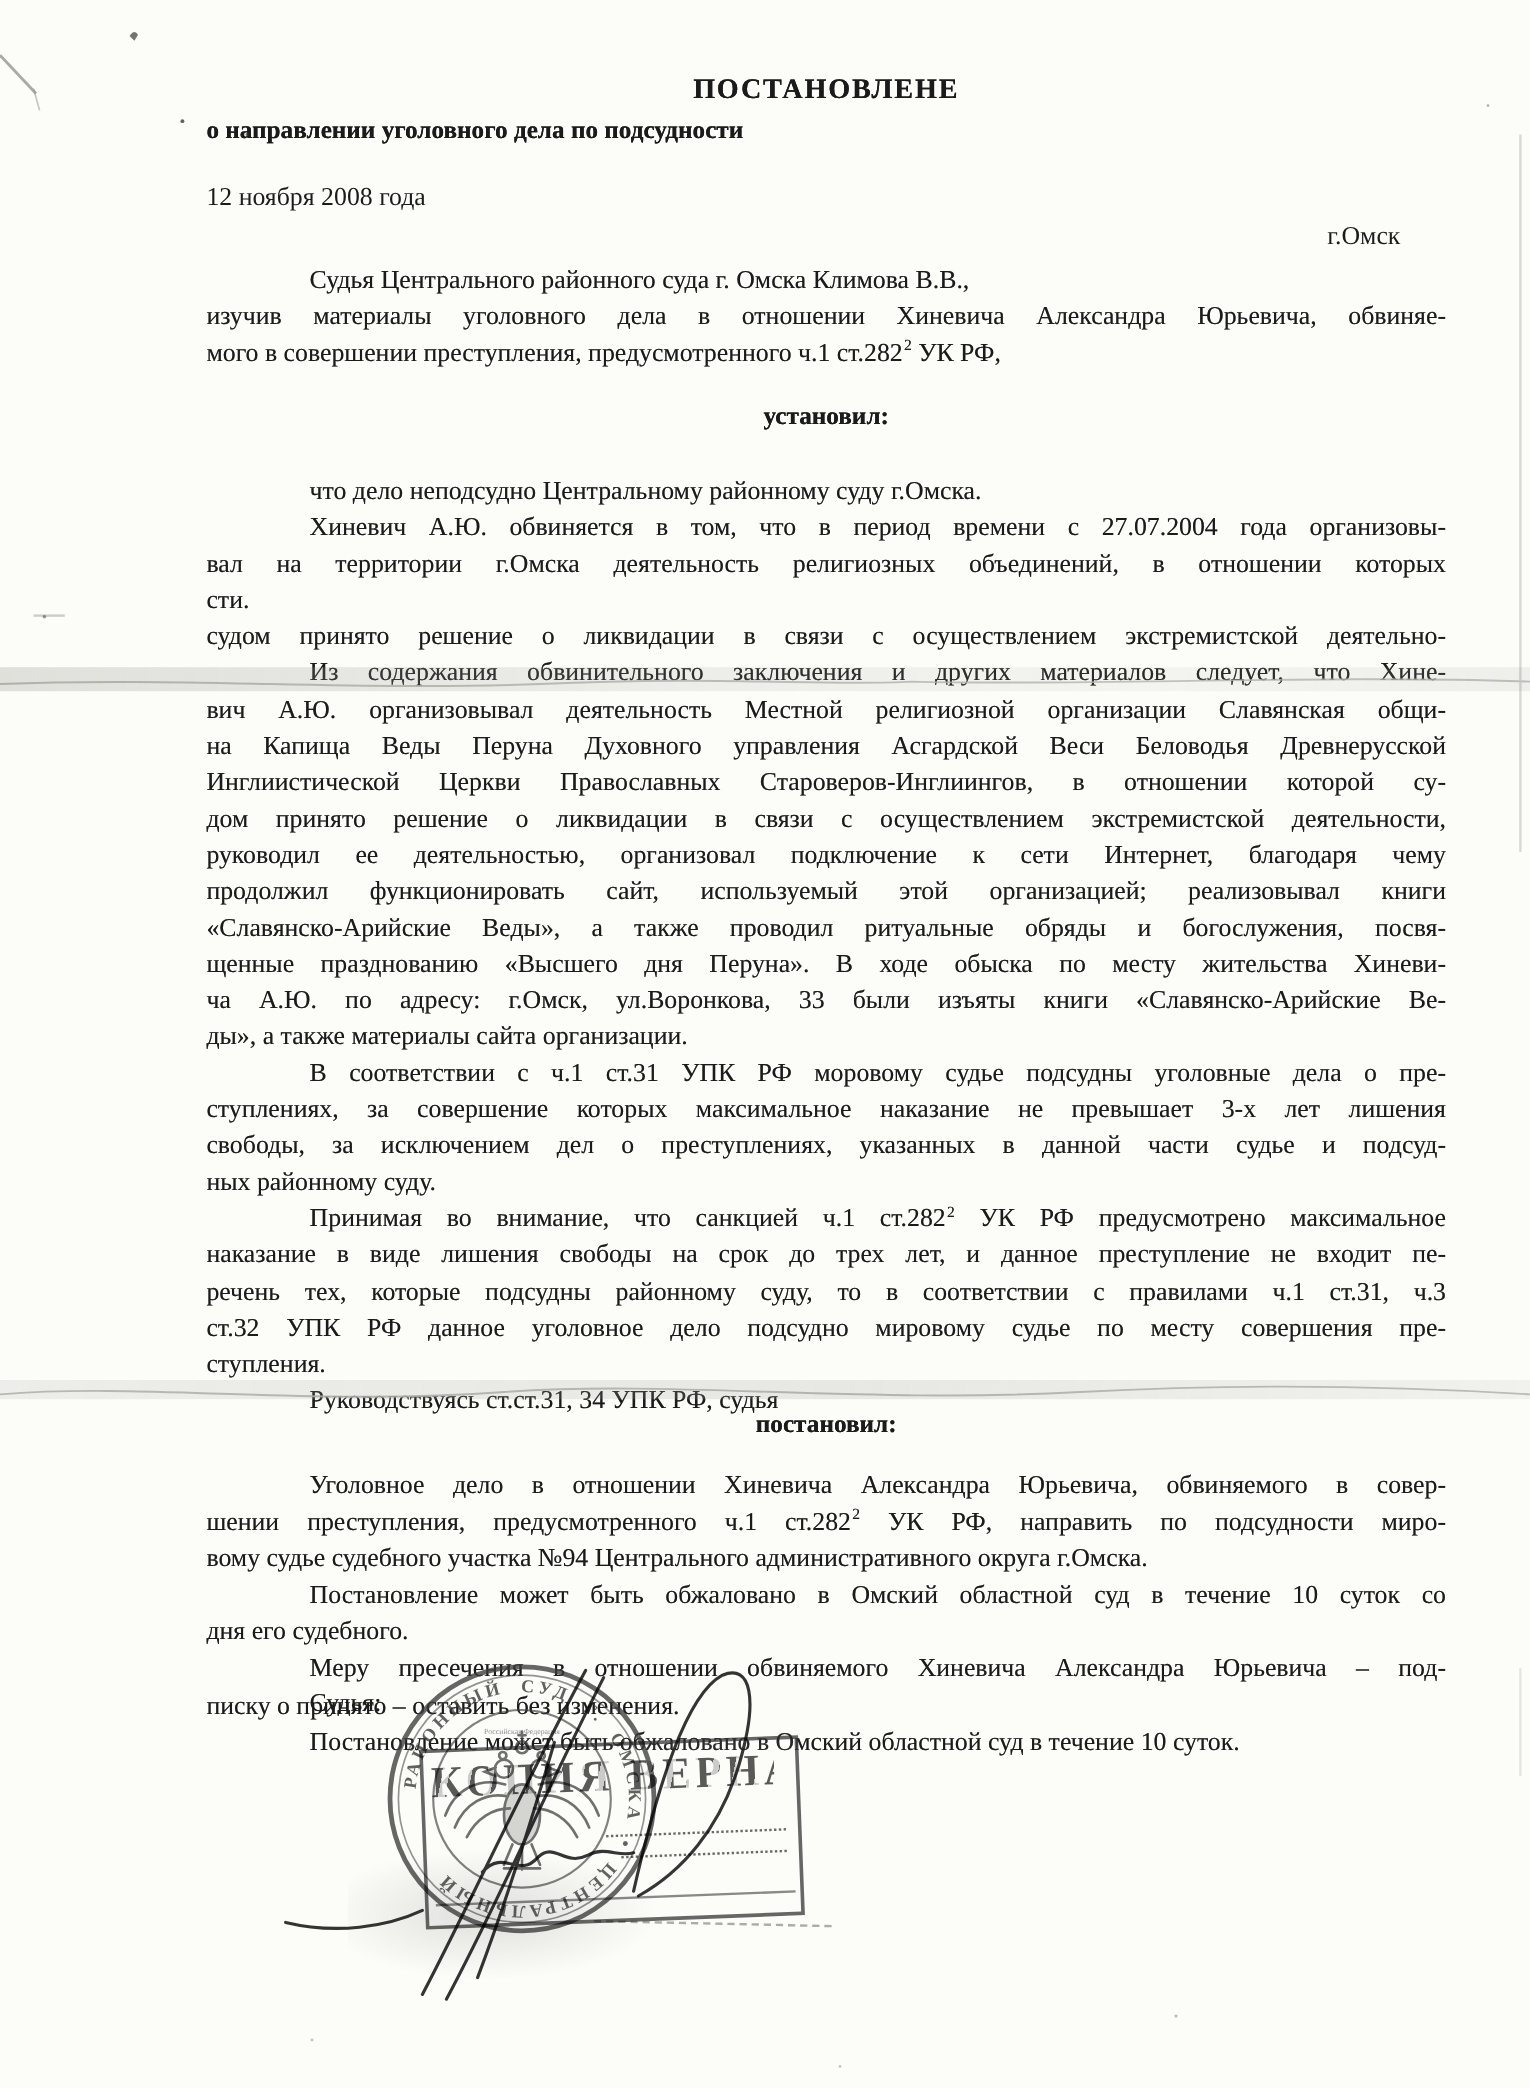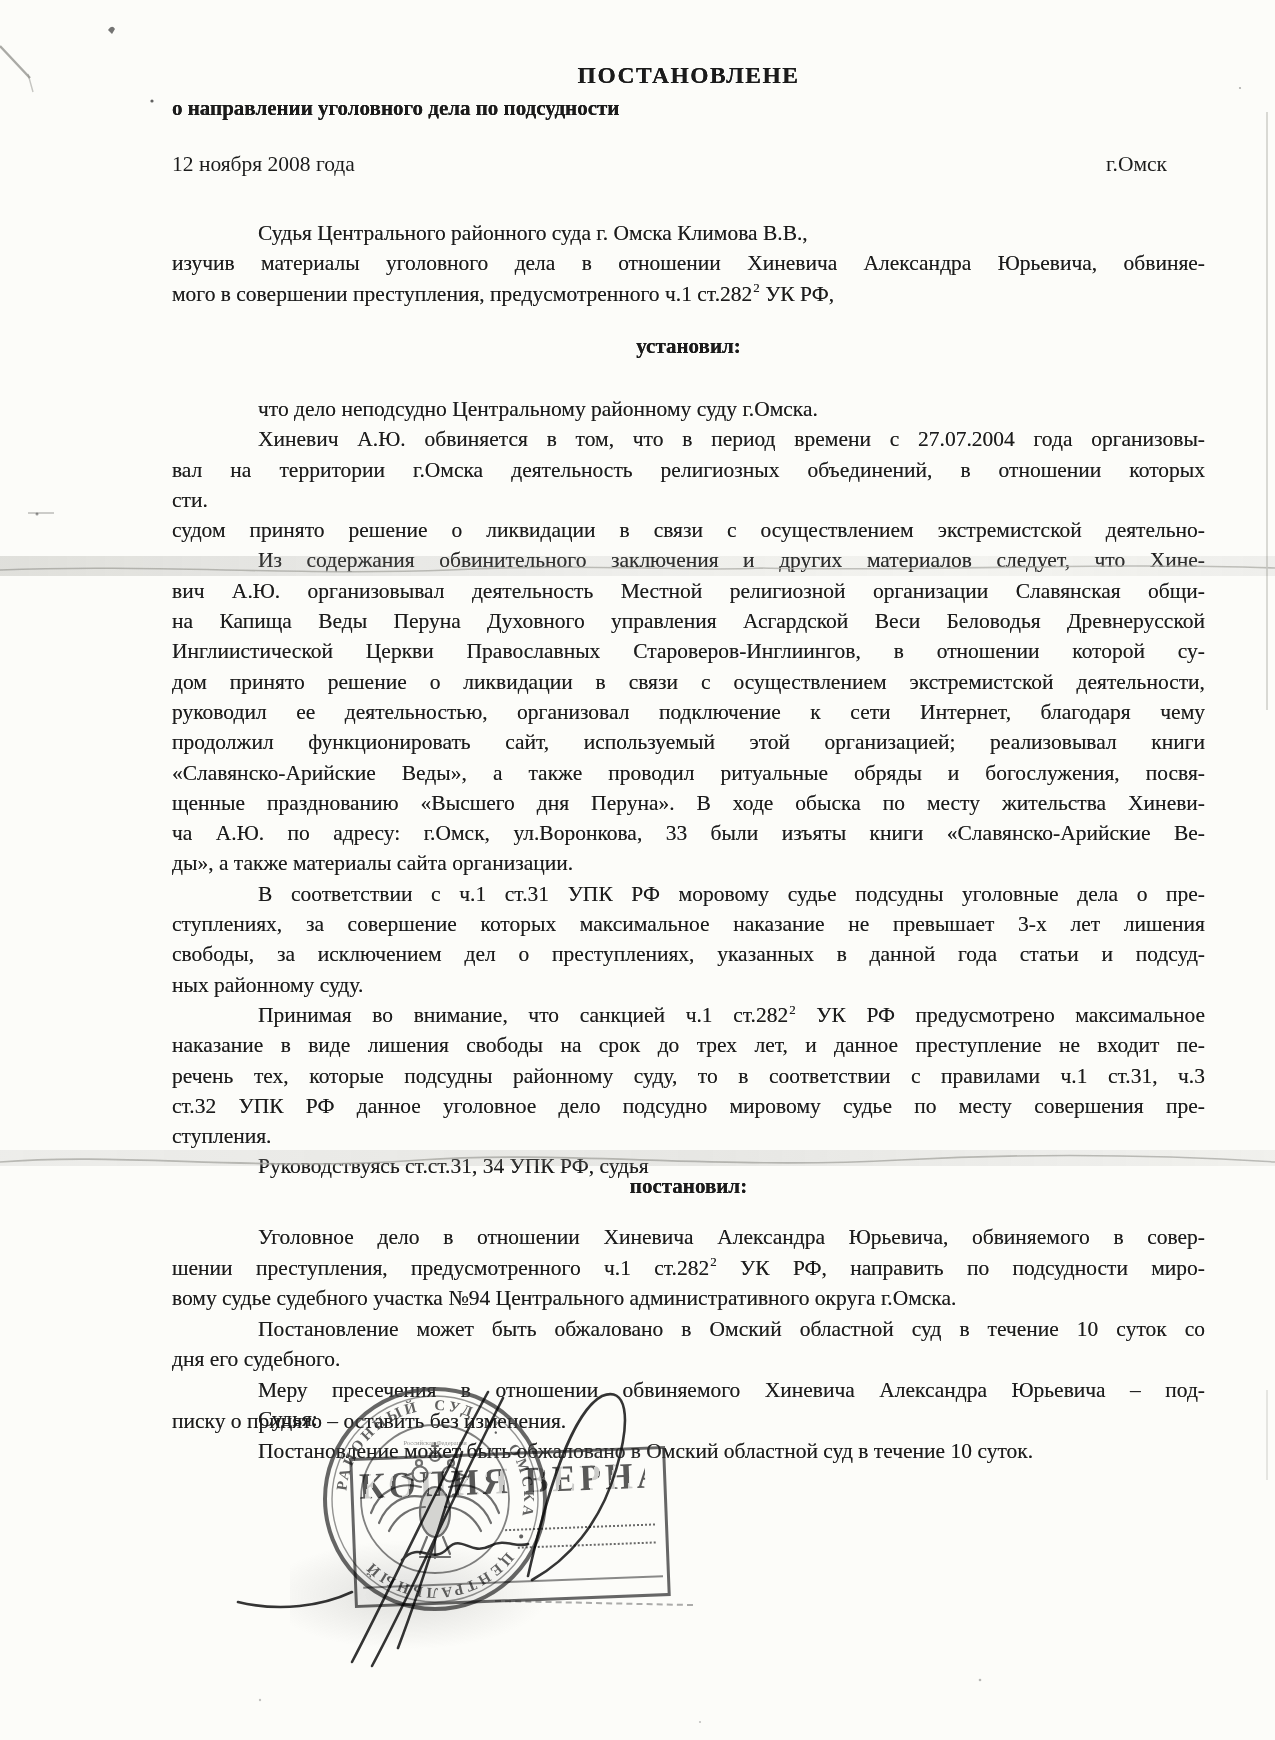"г.Омск" .dateline .city { margin-top: none -> 32px }
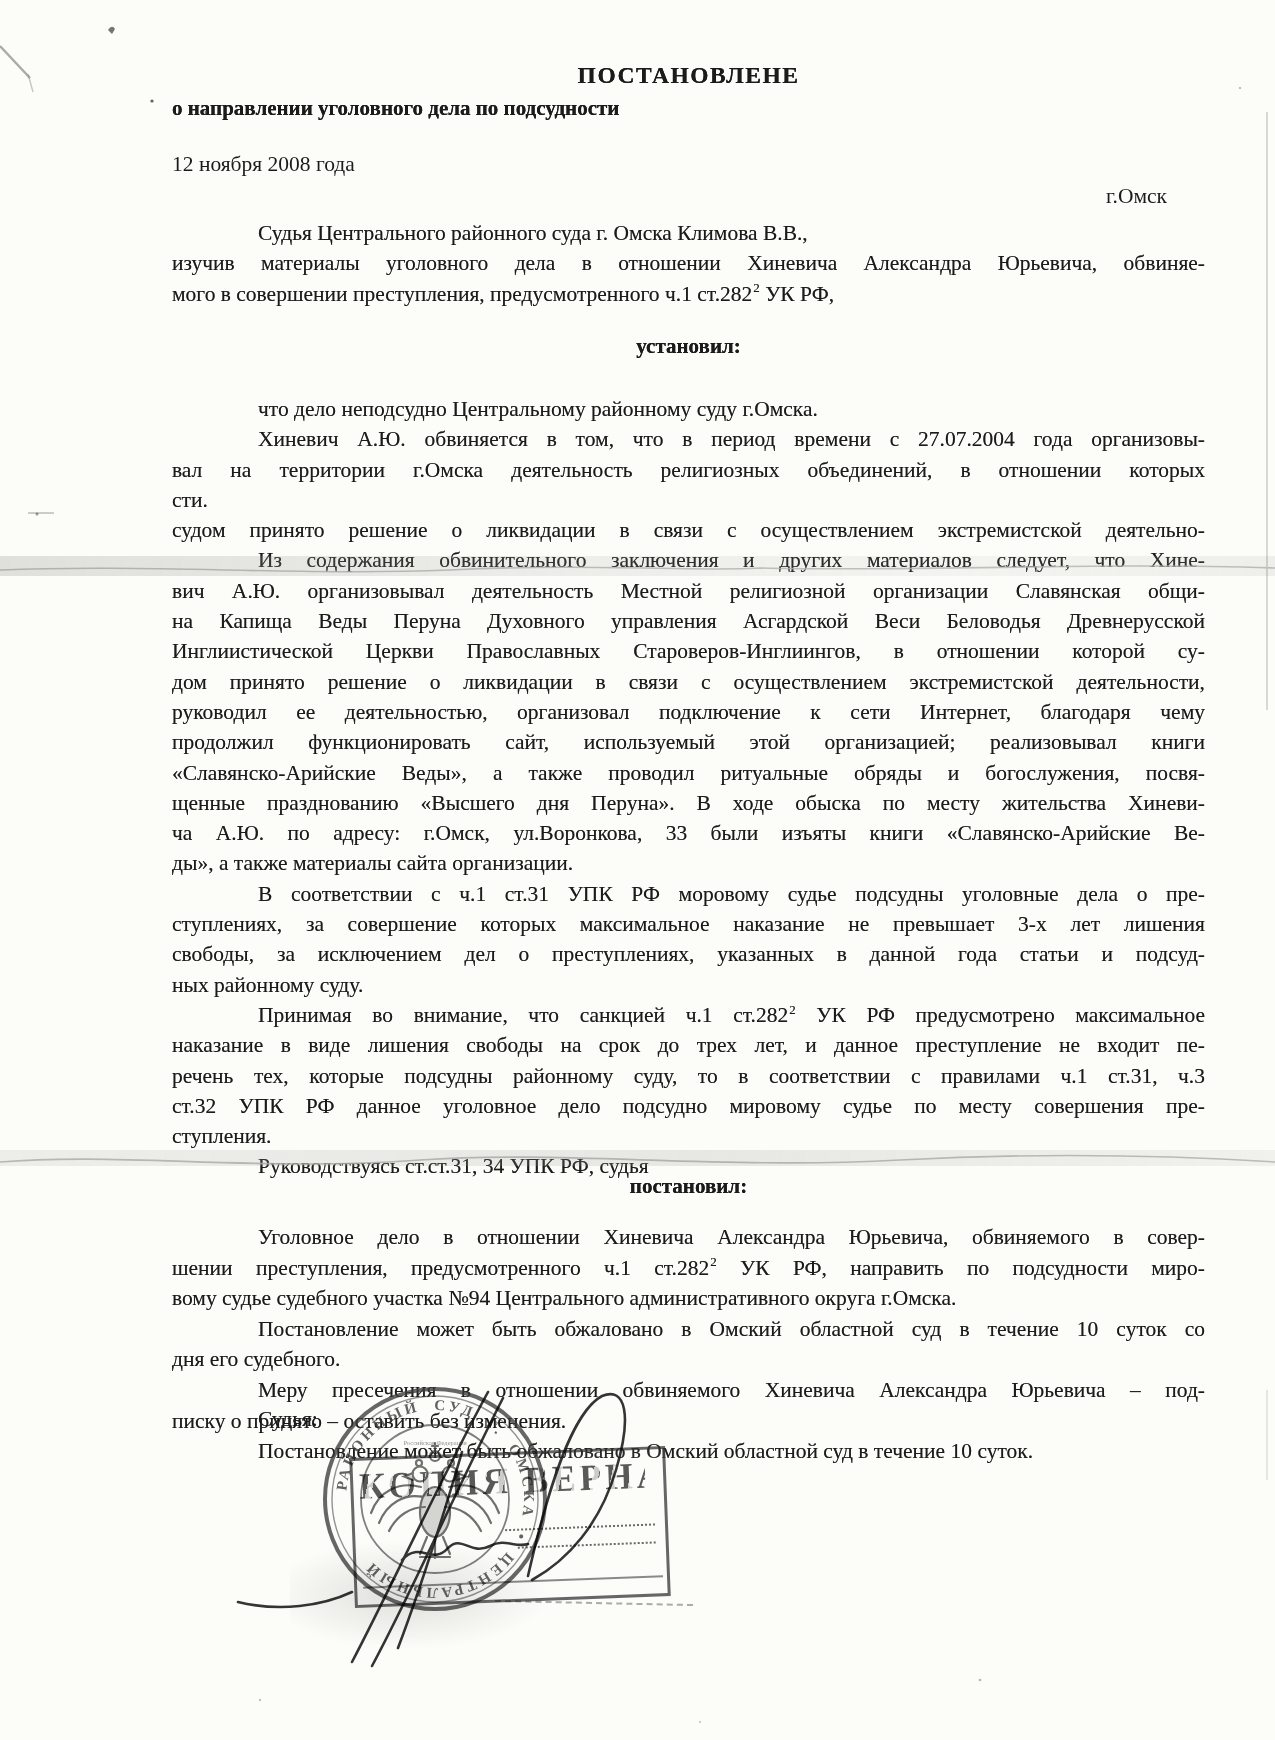"свободы, за исключением дел о" div.line { text: года статьи -> части судье }
